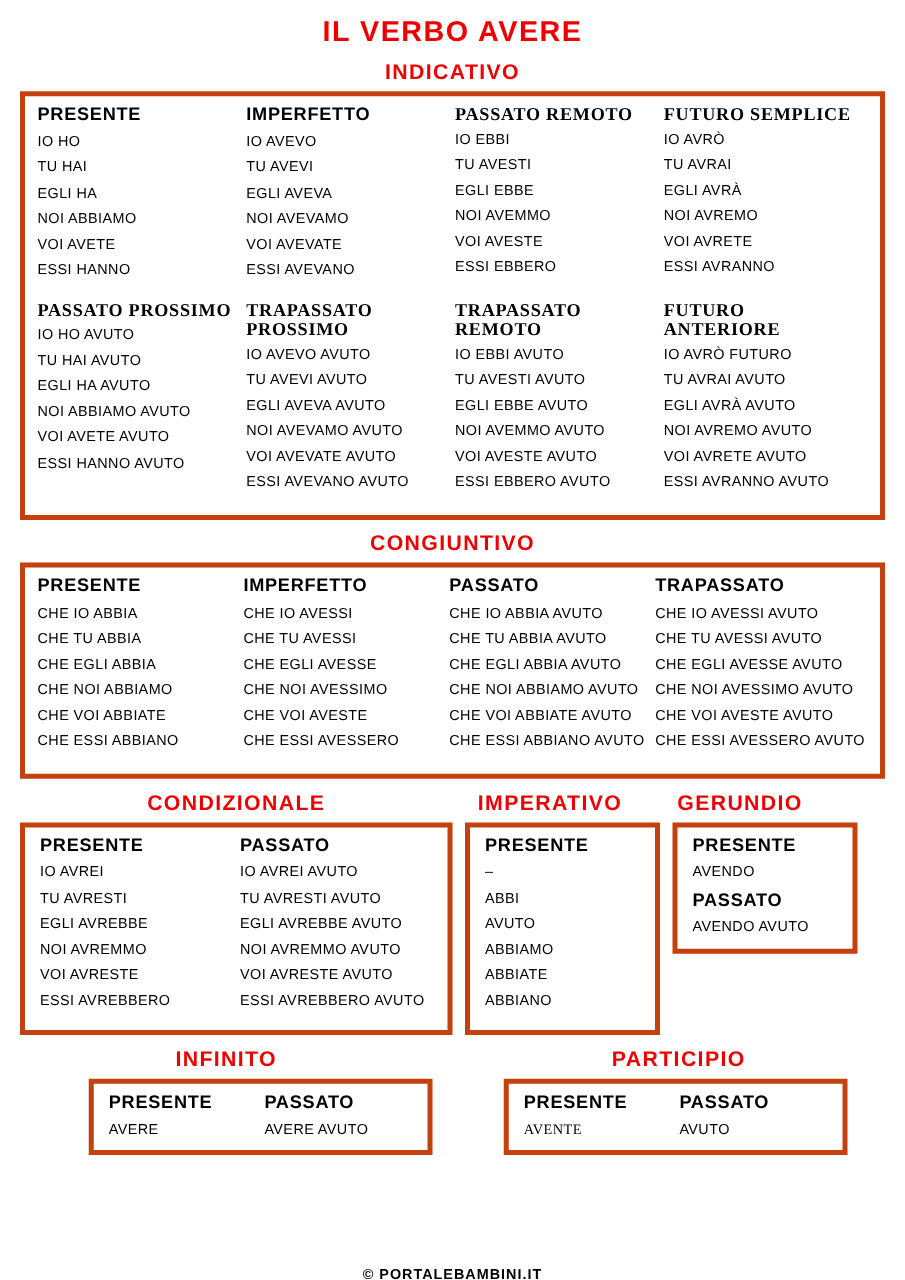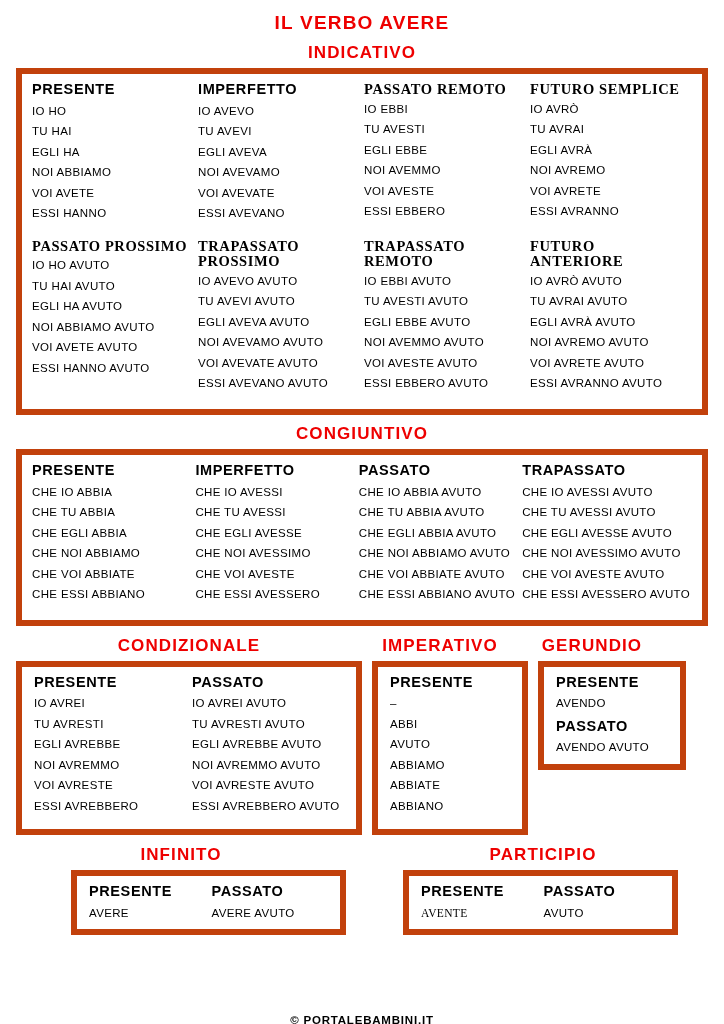"IL VERBO AVERE" .main-title { font-size: 19px -> 23px }
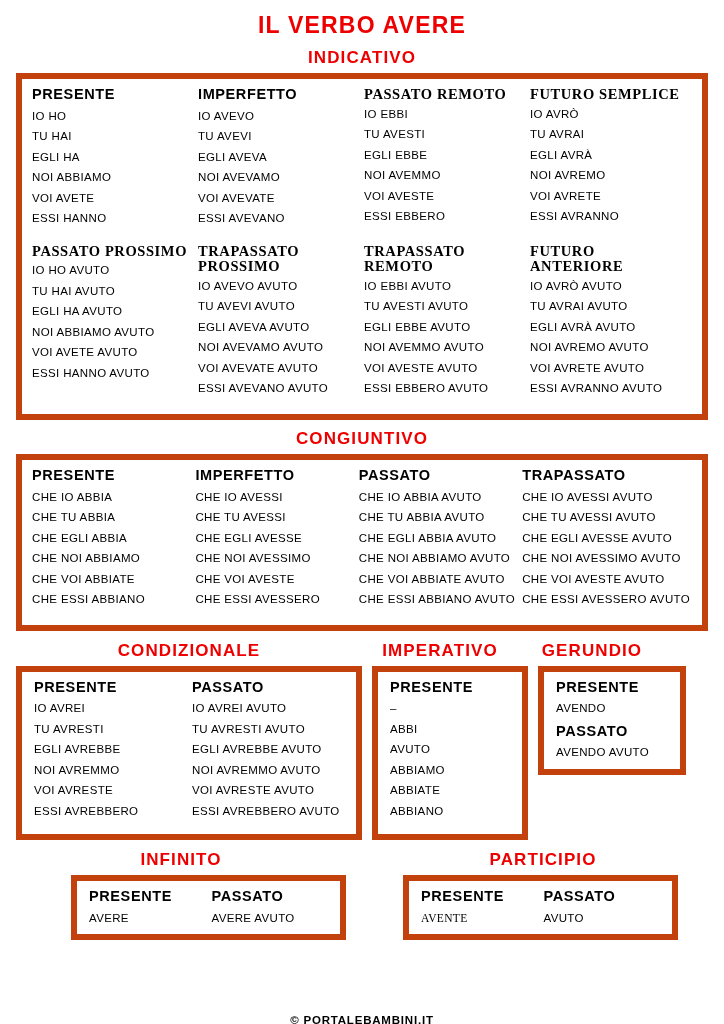"PRESENTE" .box { border: 6px solid #c2410c -> 4px solid #c2410c }
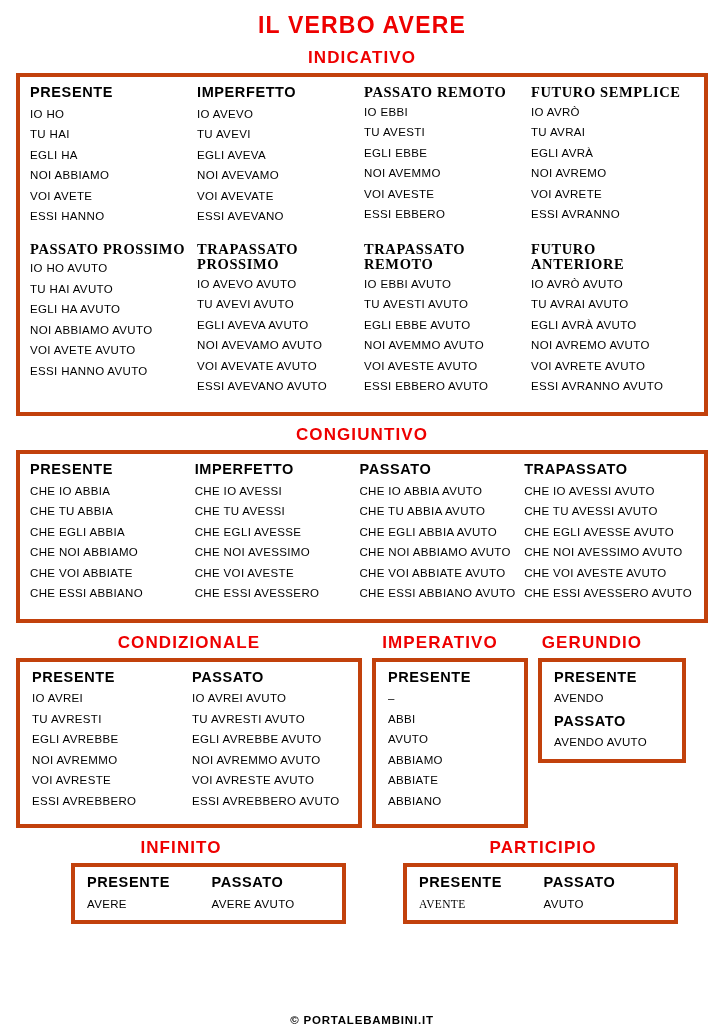"IO AVRÒ AVUTO" div.form { text: AVUTO -> FUTURO }
